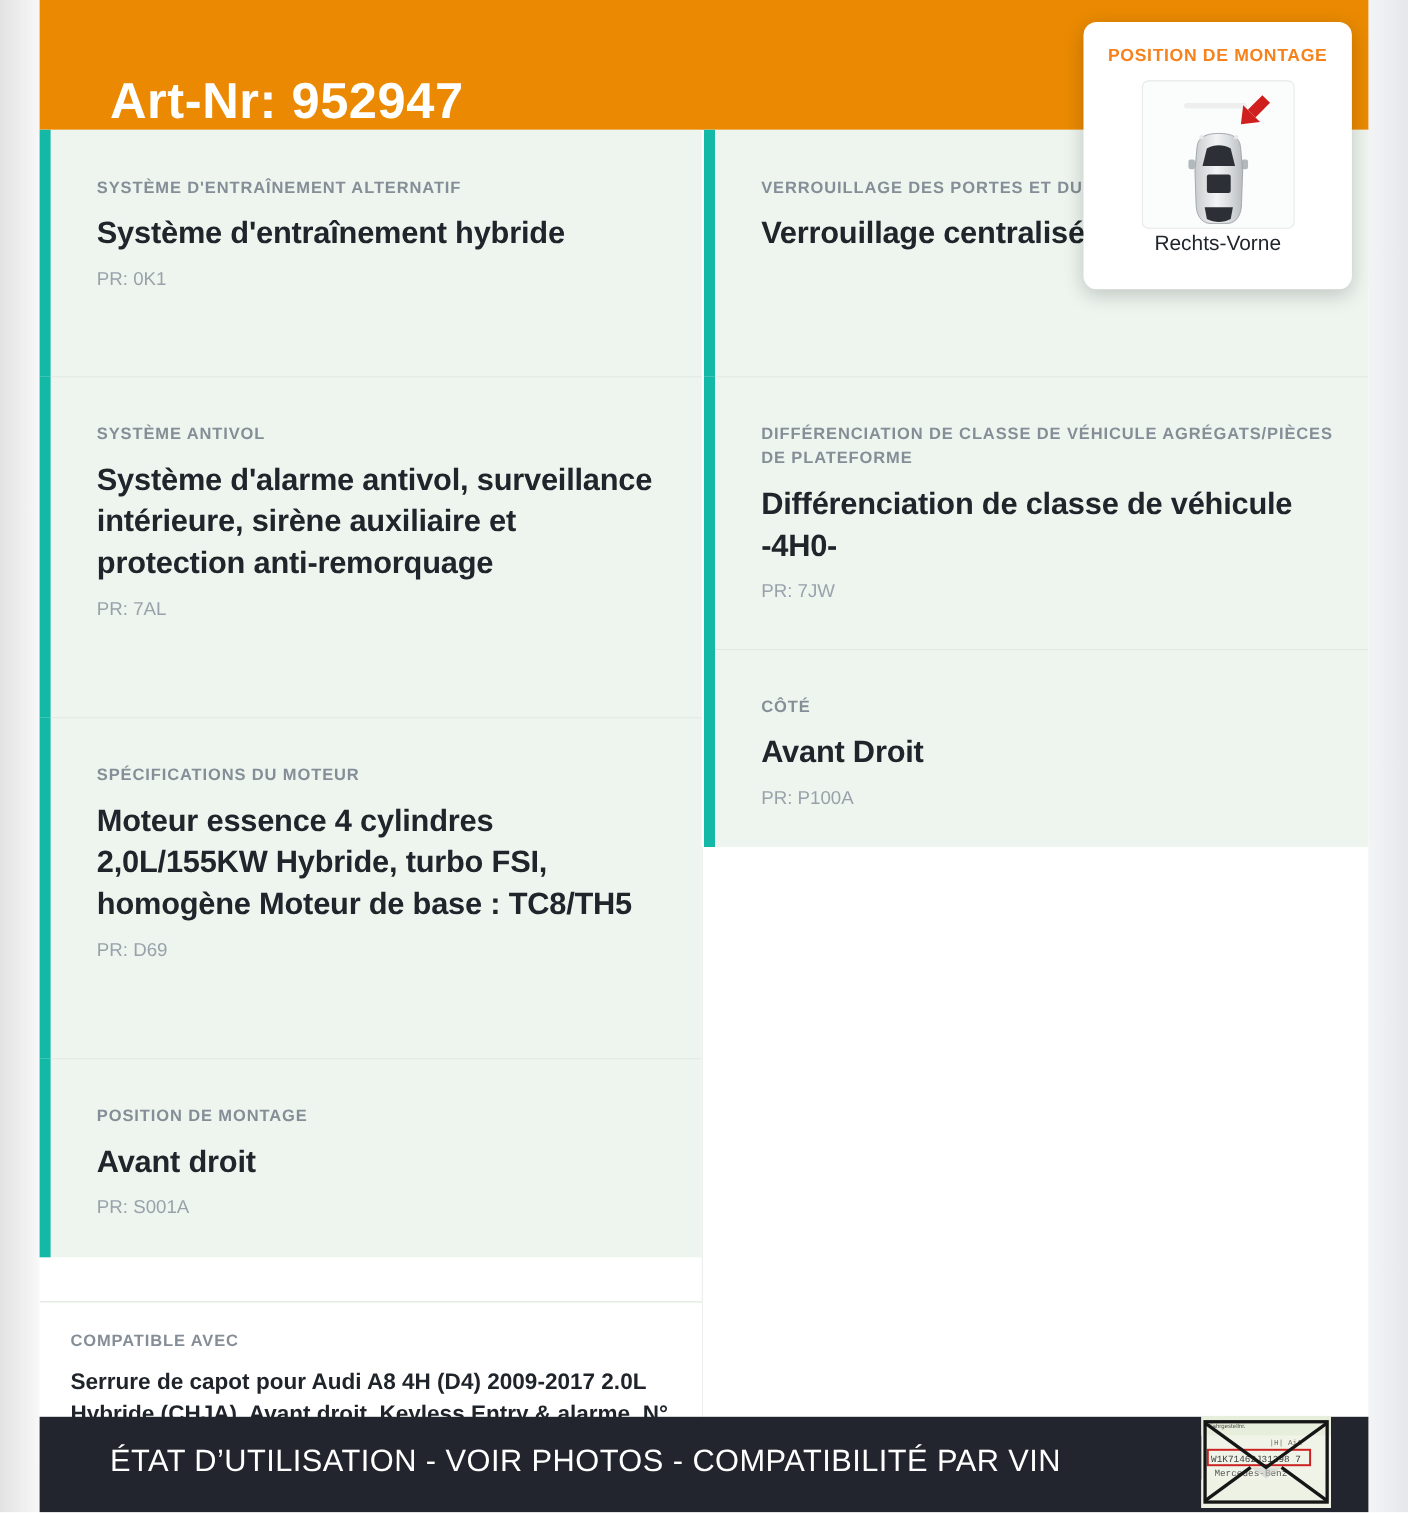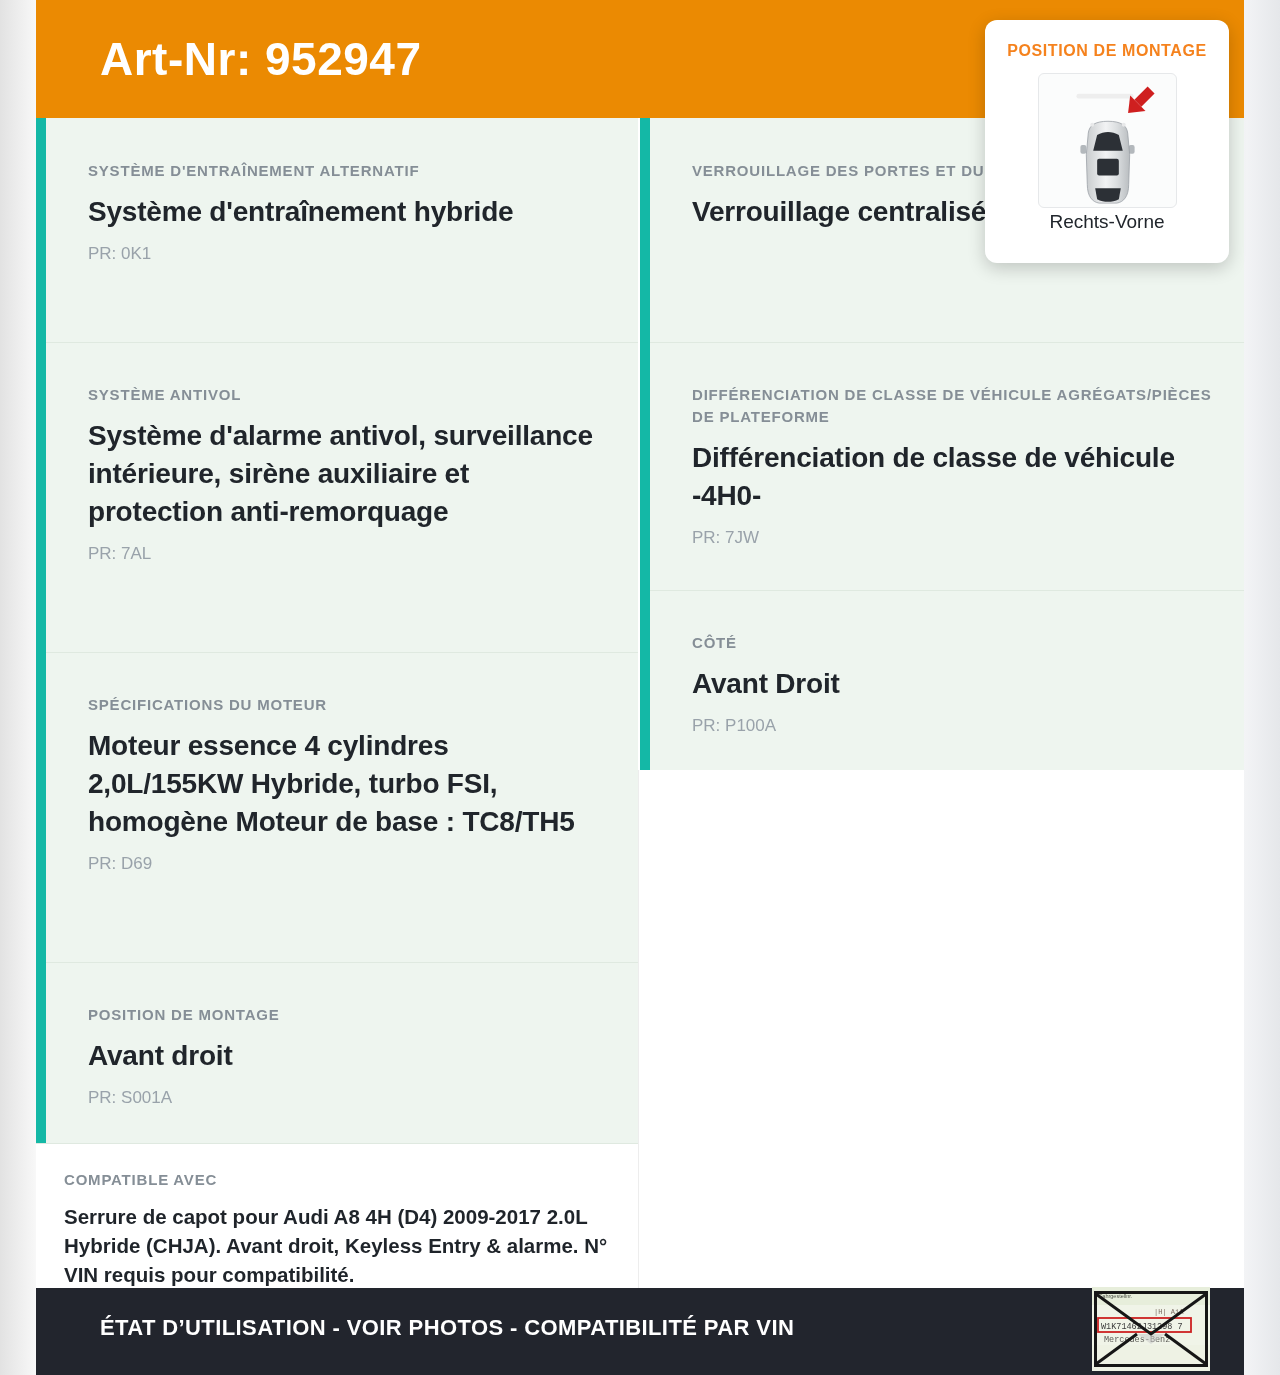"Art-Nr: 952947" .header { align-items: center -> flex-end }
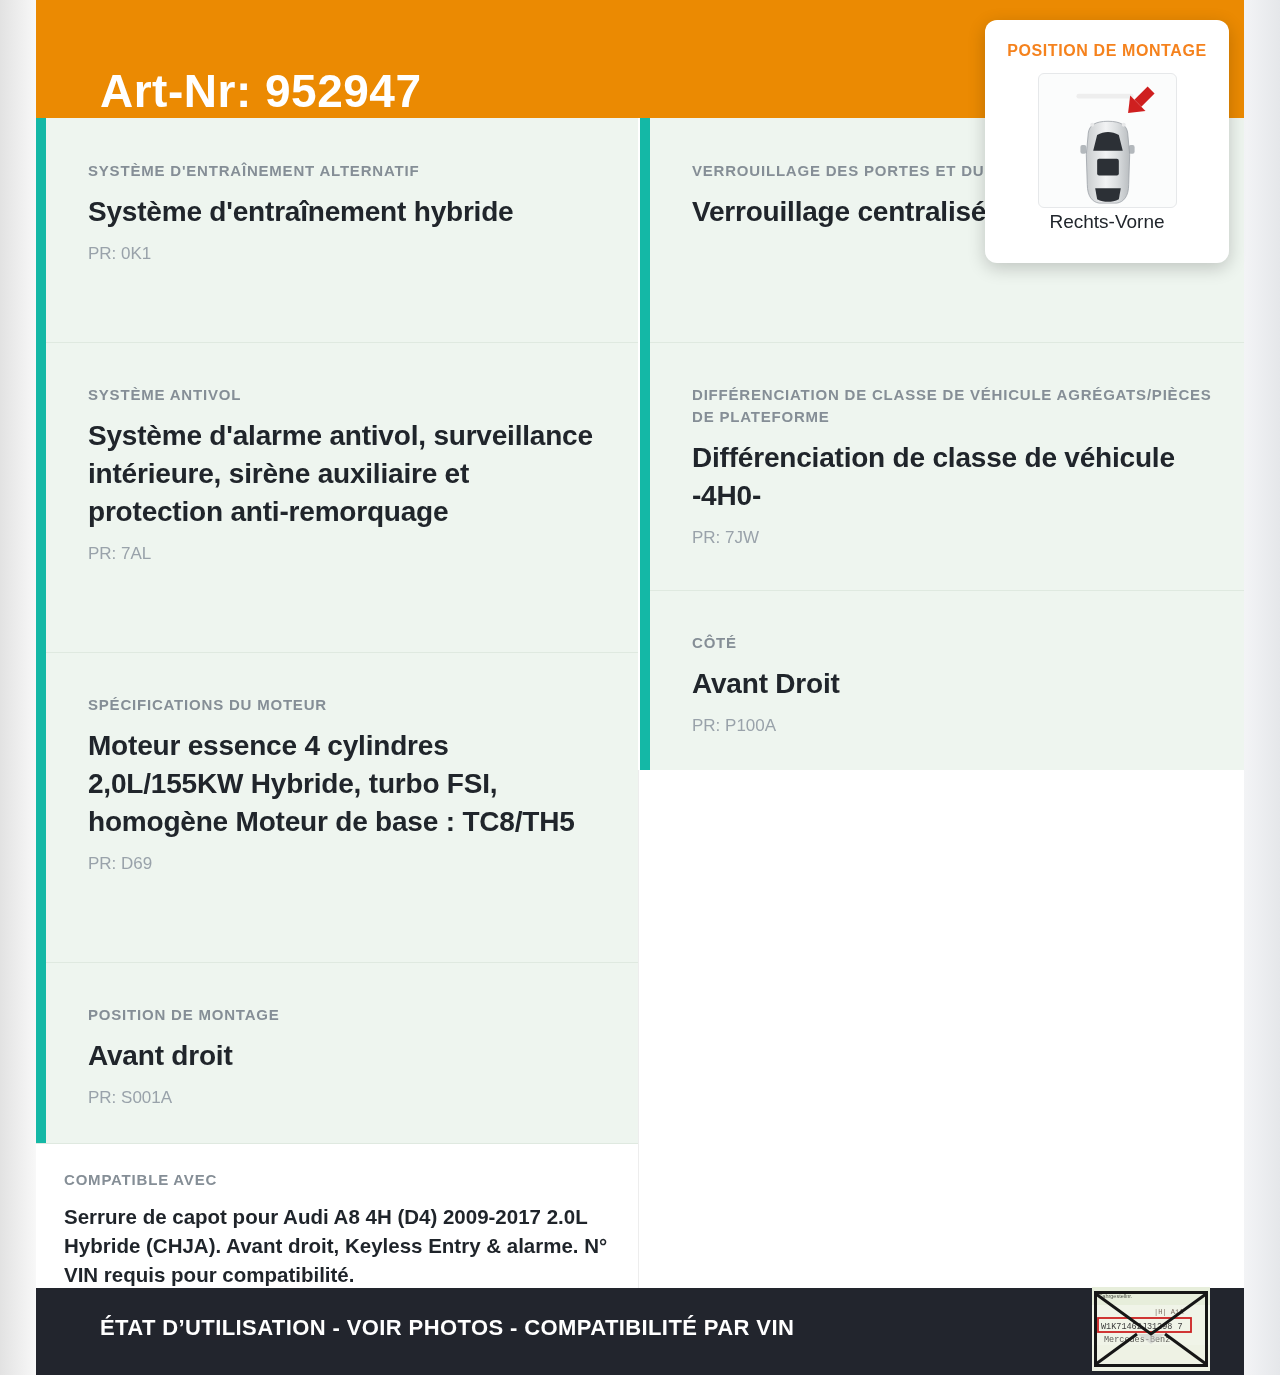"COMPATIBLE AVEC" .h145 { margin-top: none -> 40px }
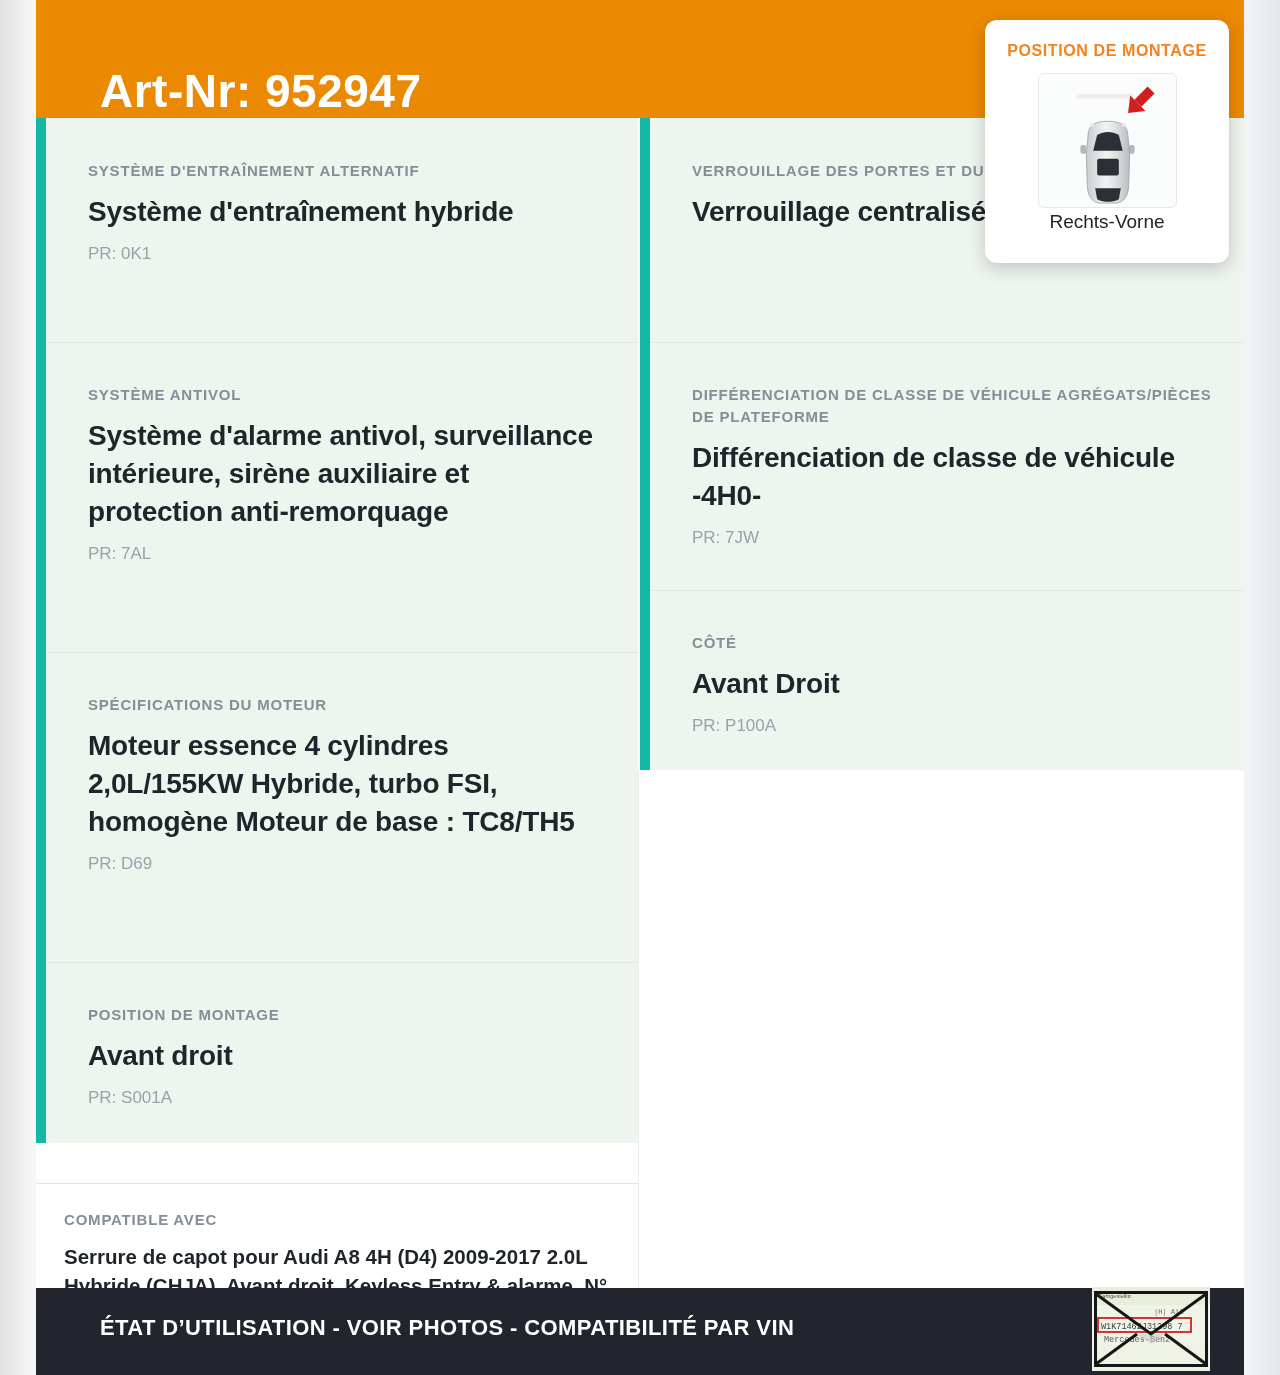"ÉTAT D’UTILISATION - VOIR PHOTOS" .footer .footer-text { font-size: 22px -> 28px; font-weight: 700 -> 400 }
